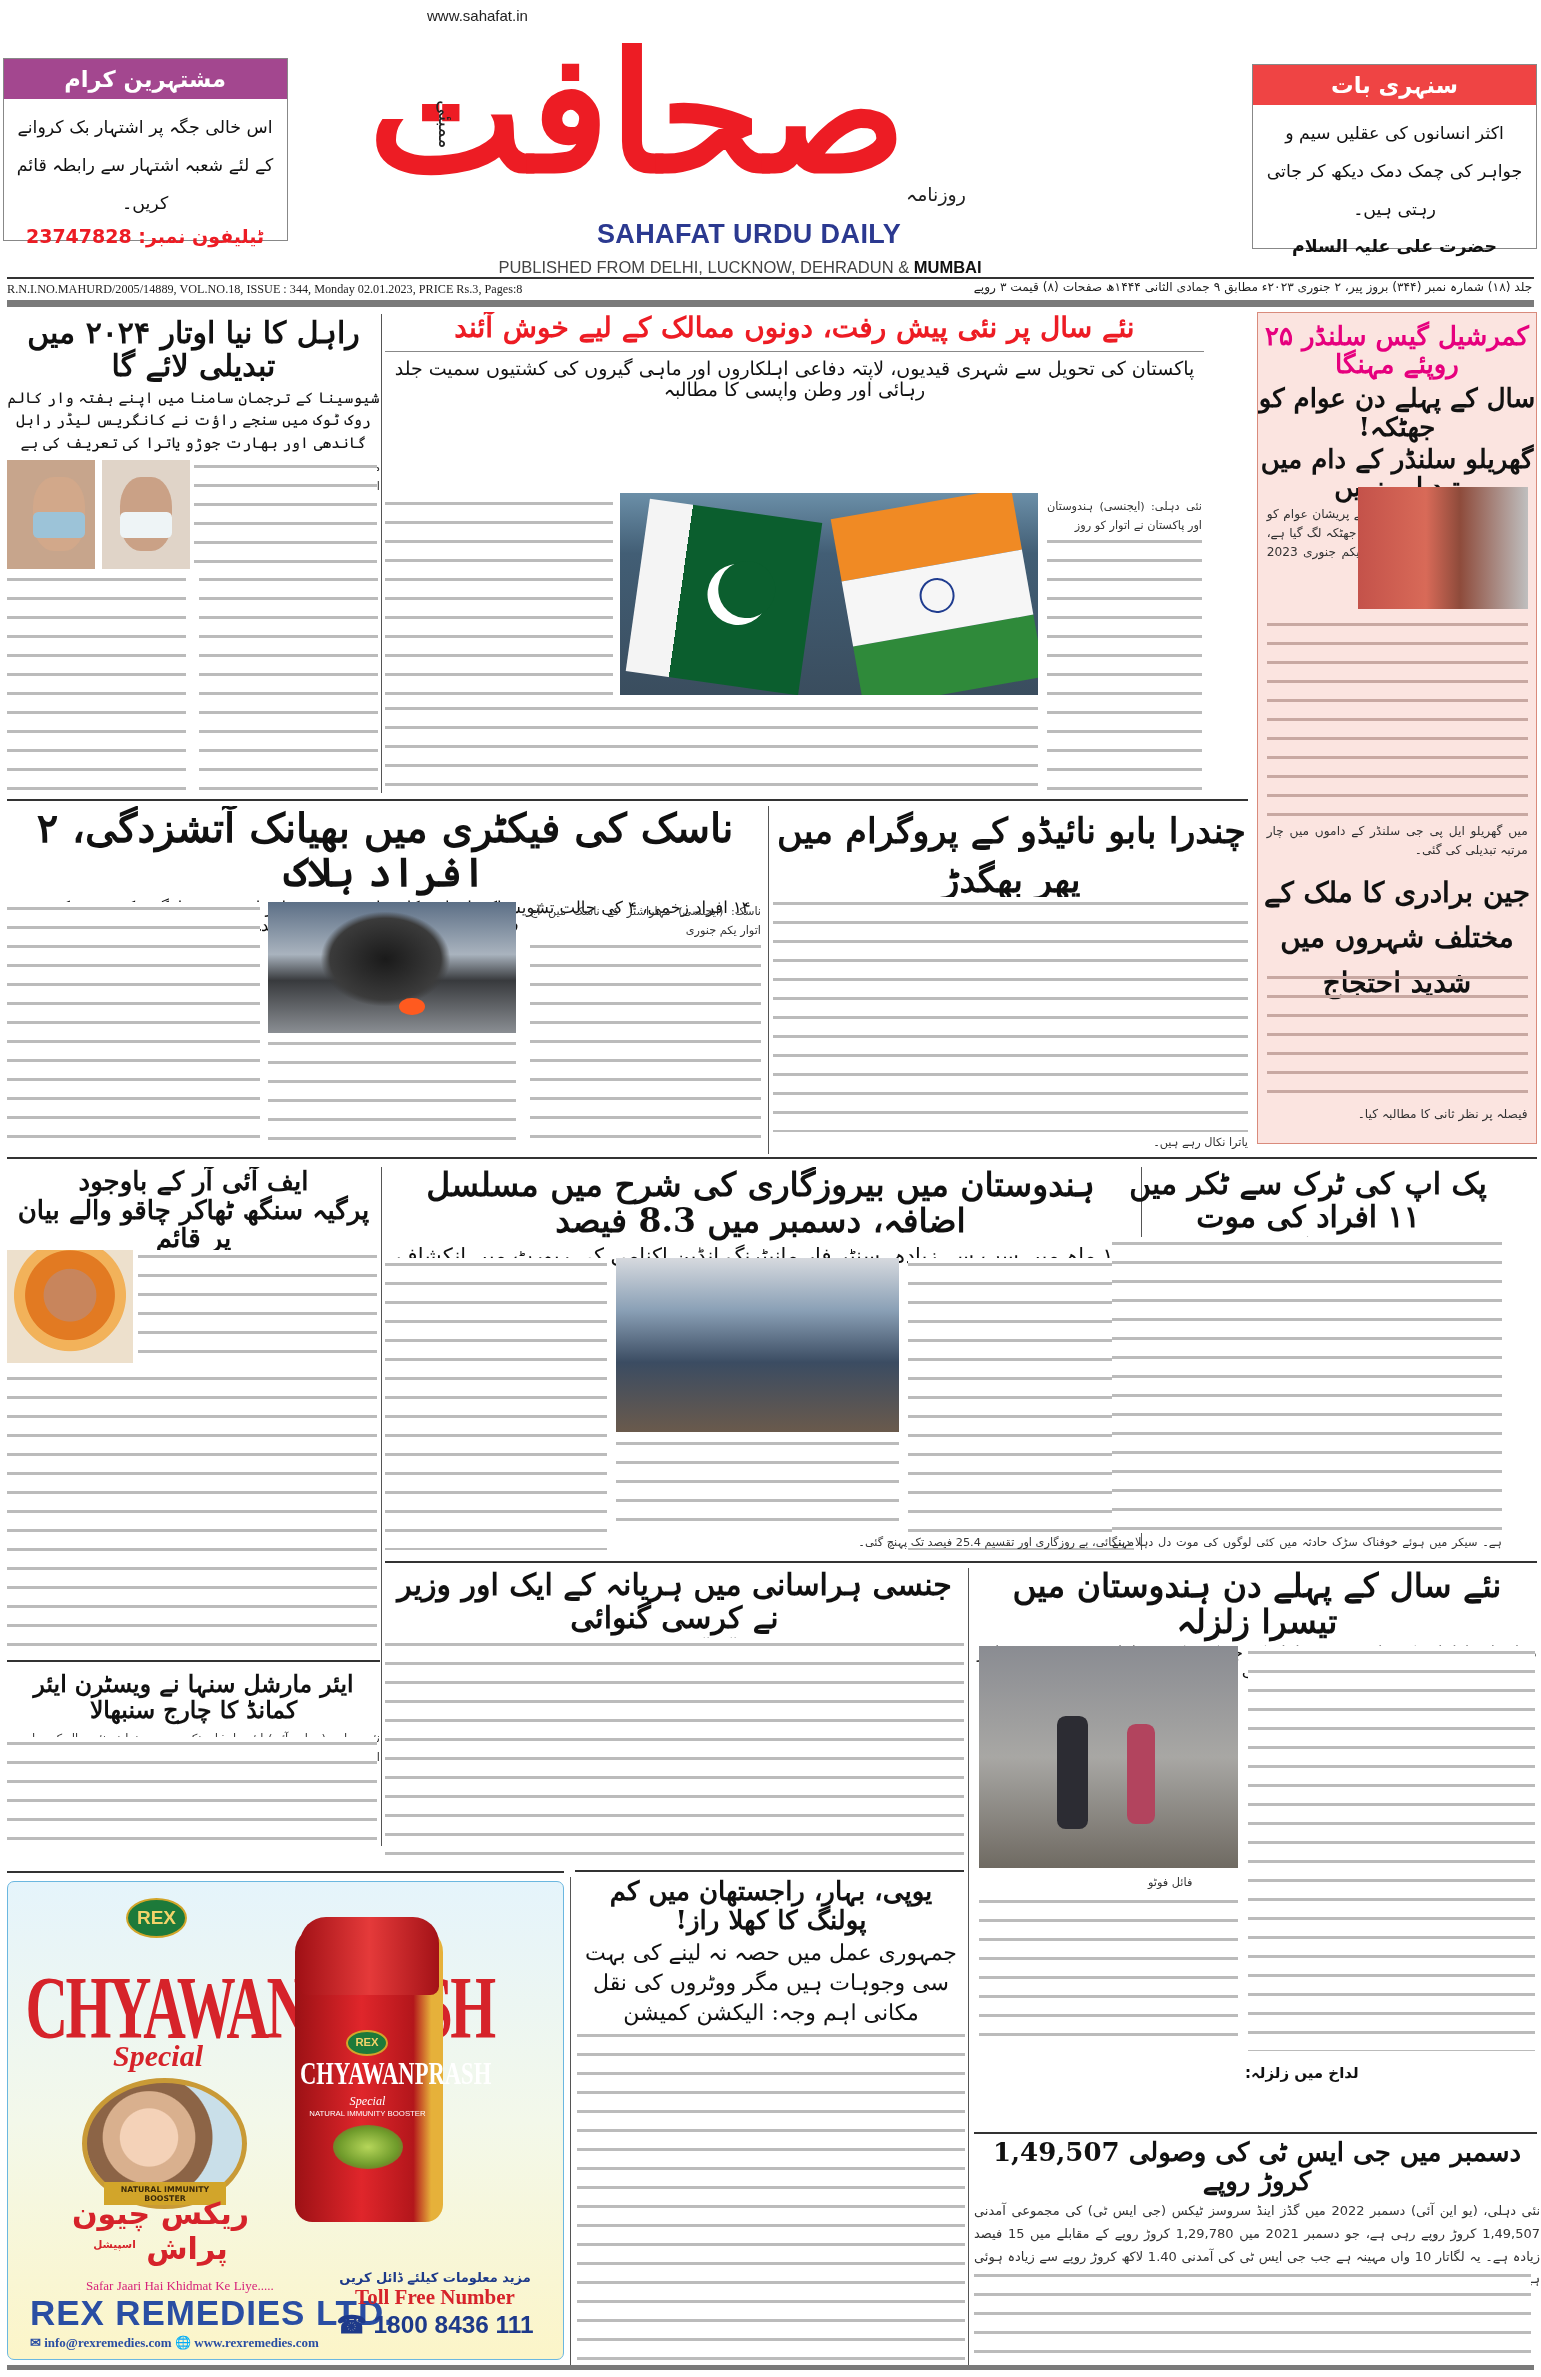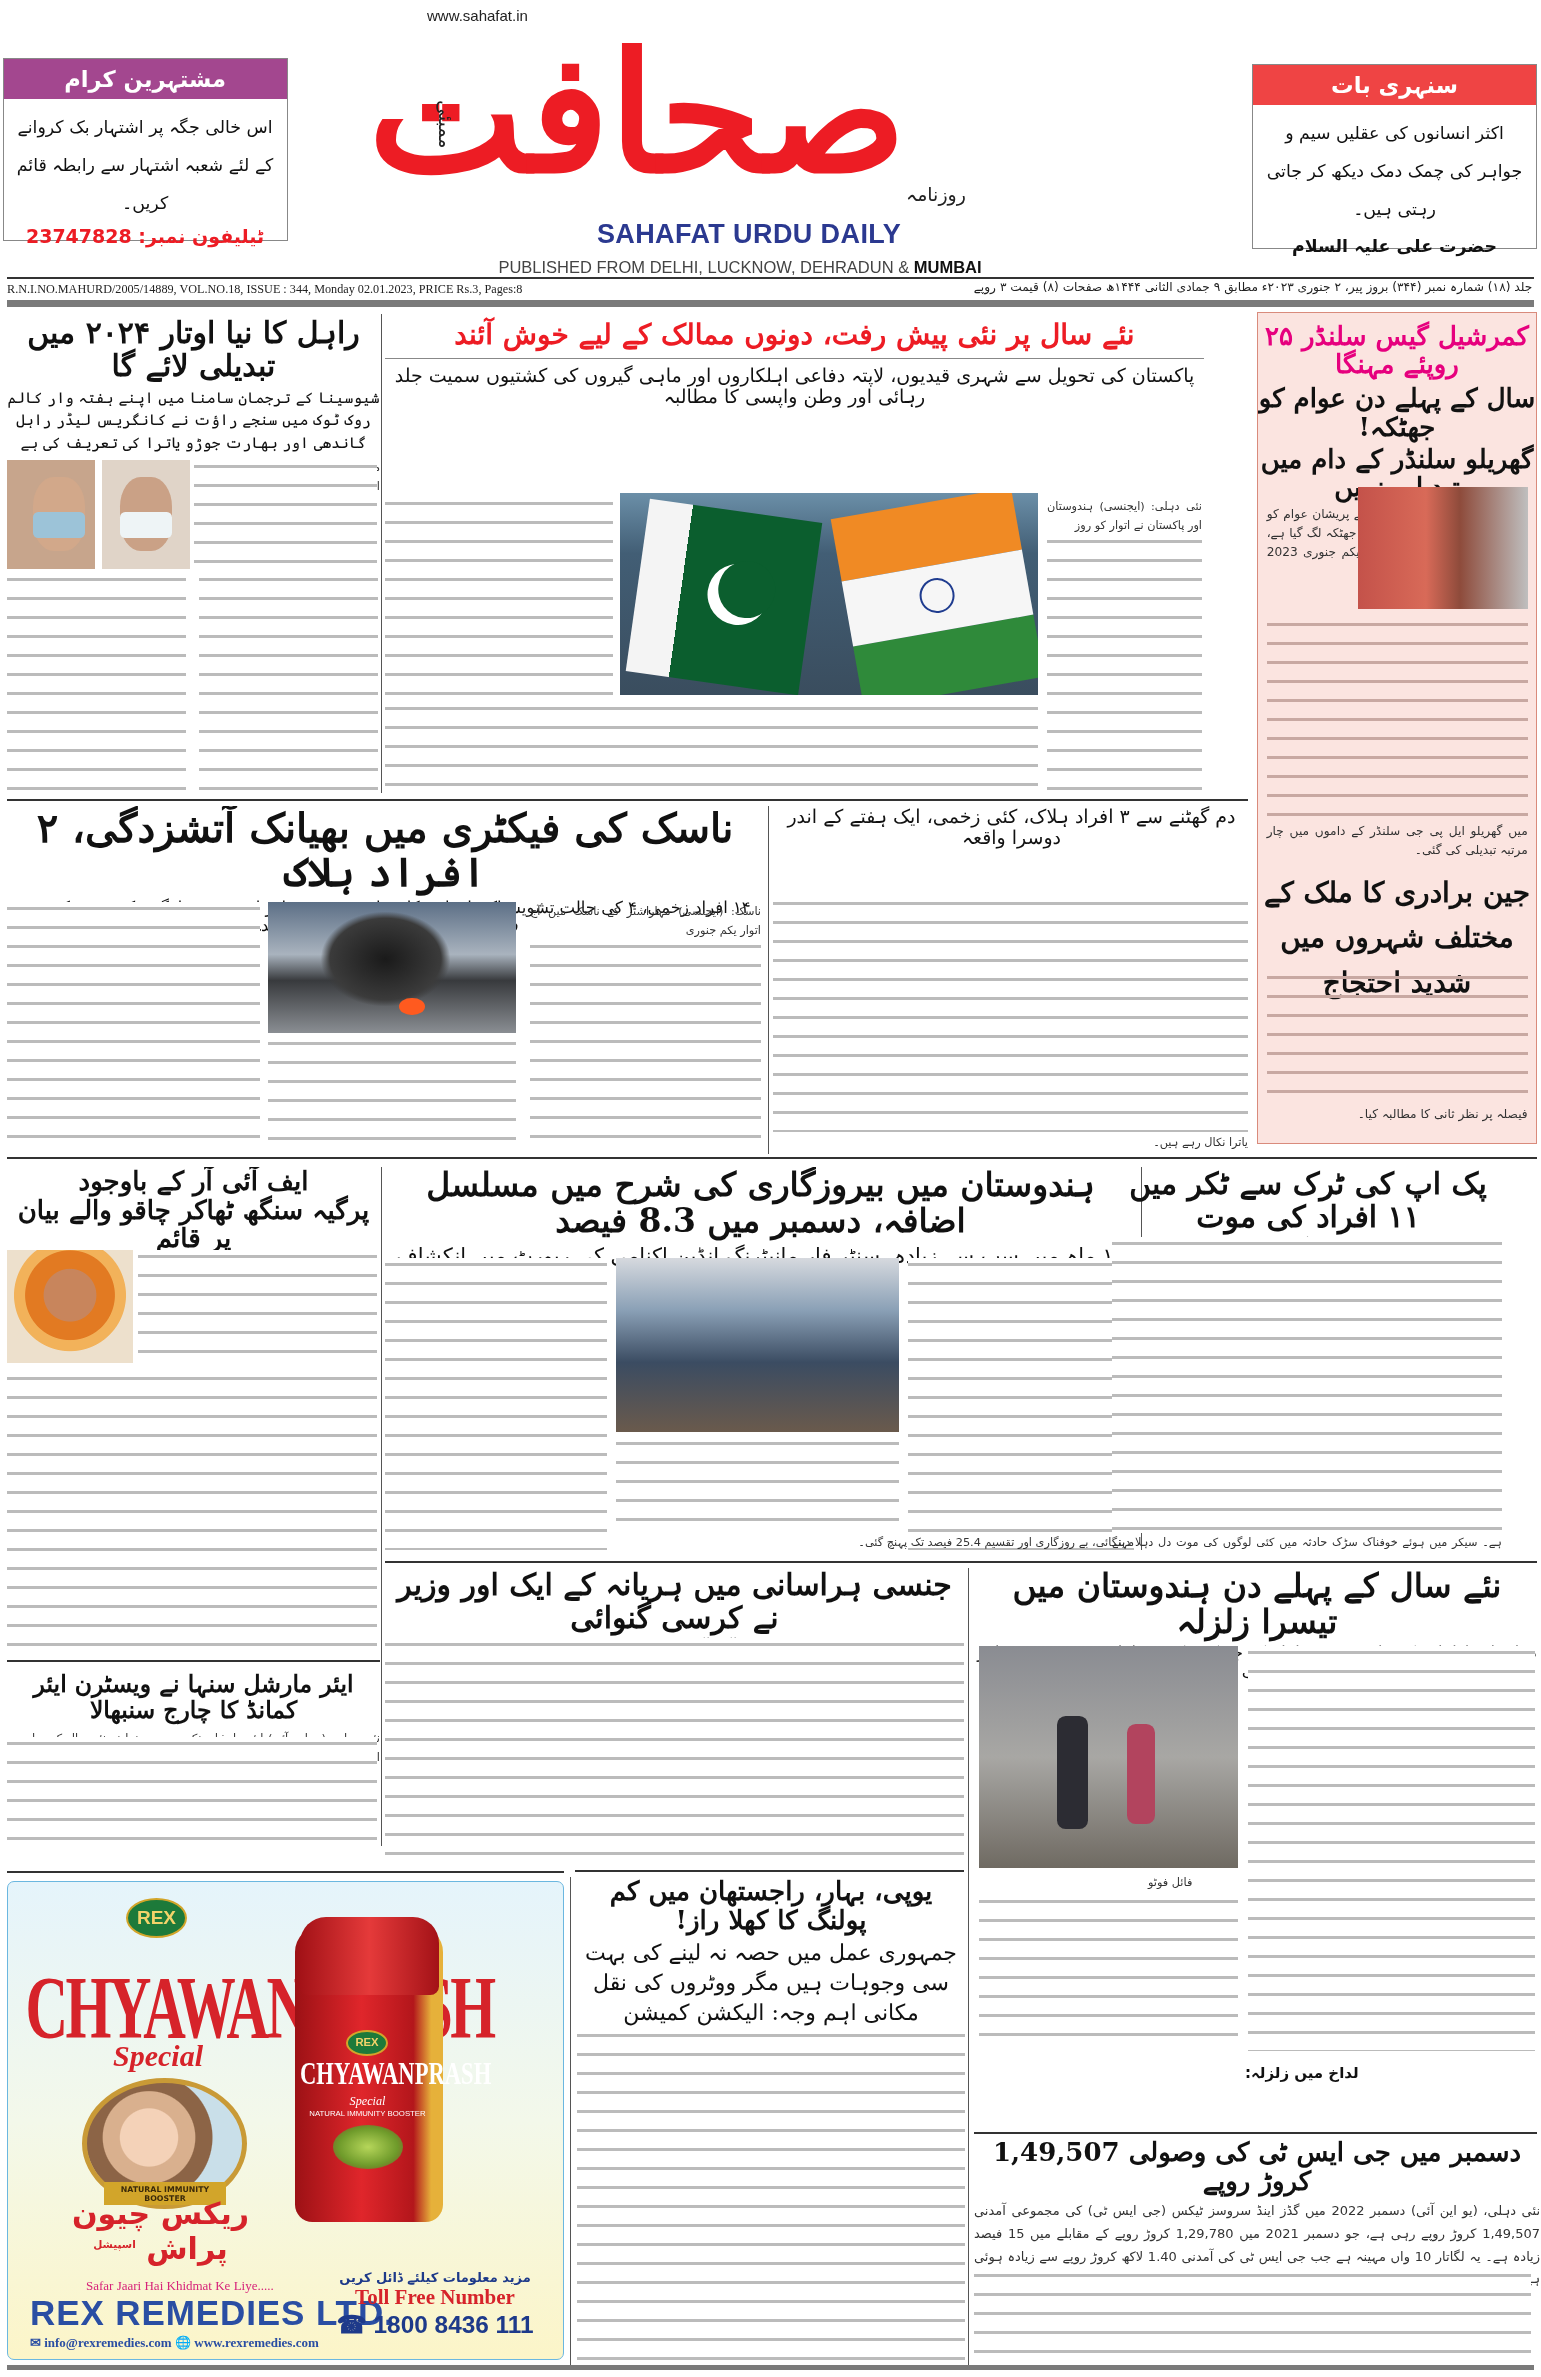"نئے سال پر نئی پیش" div.urdu-h { margin-top: 8px -> 1px }
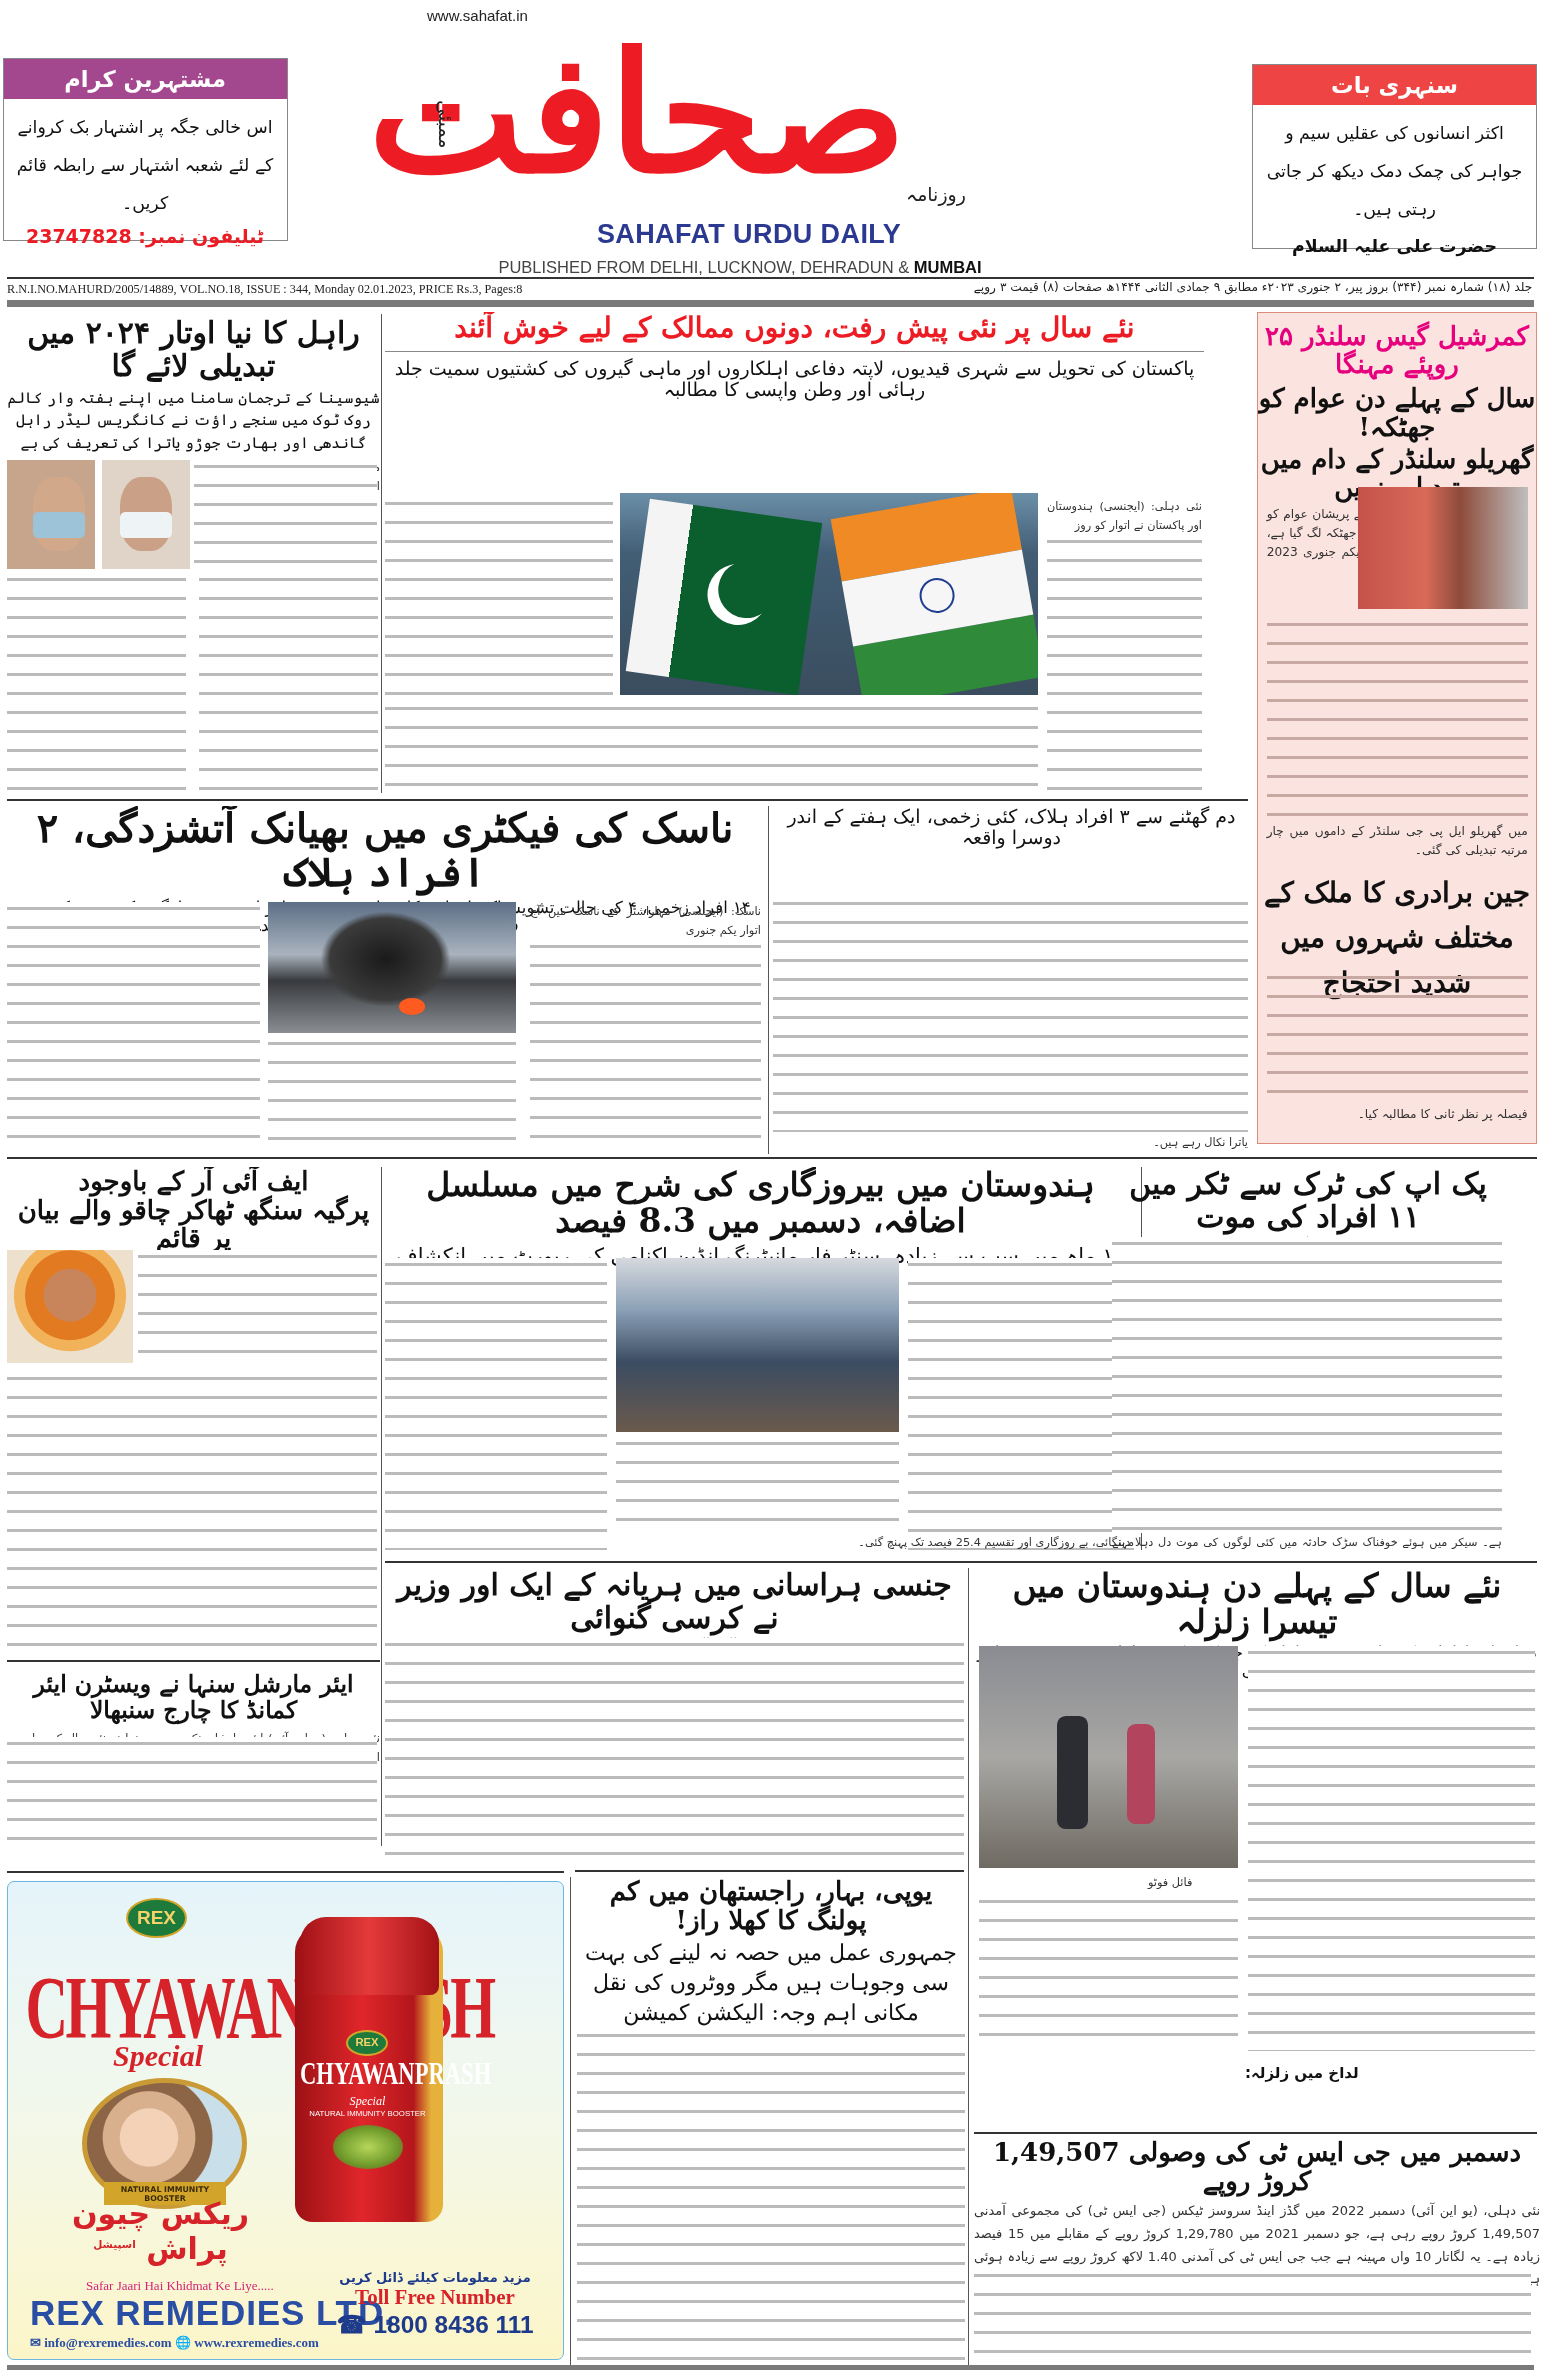"چندرا بابو نائیڈو کے پروگرام" div.urdu-h { html: none -> <div>چندرا بابو نائیڈو کے پروگرام میں پھر بھگدڑ</div> }
